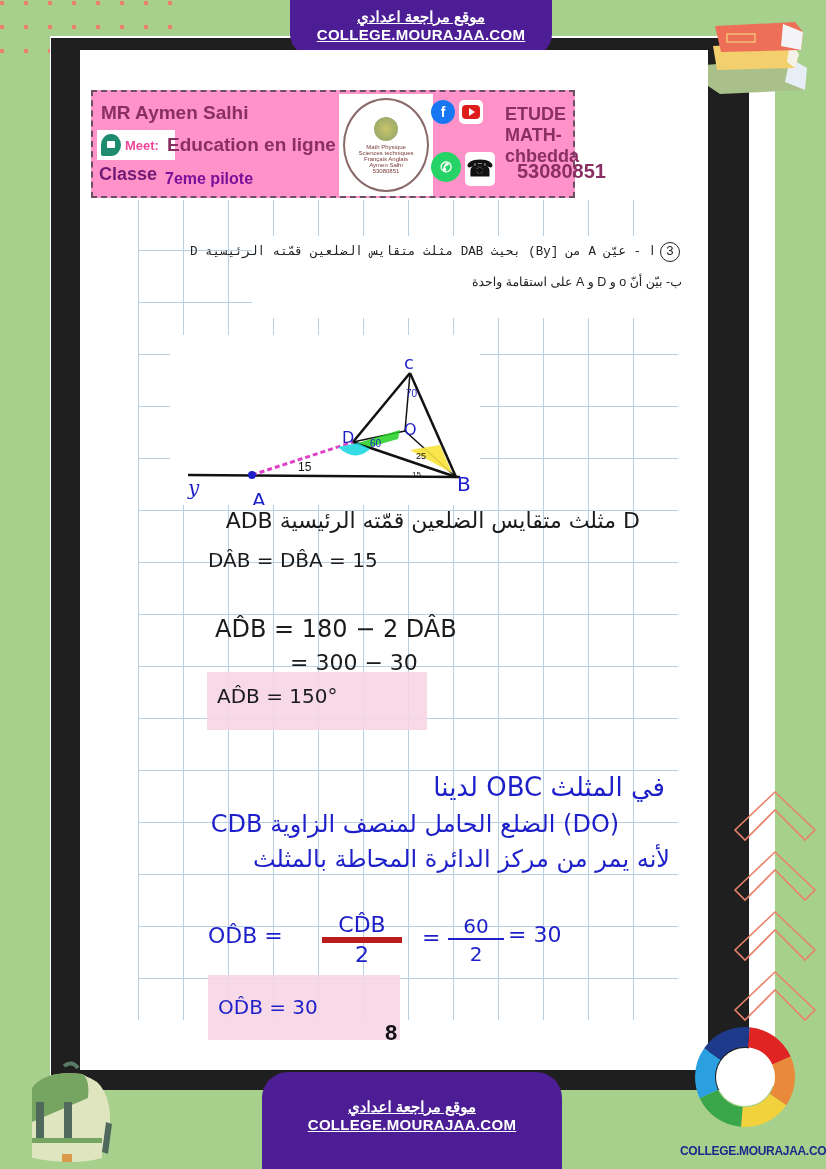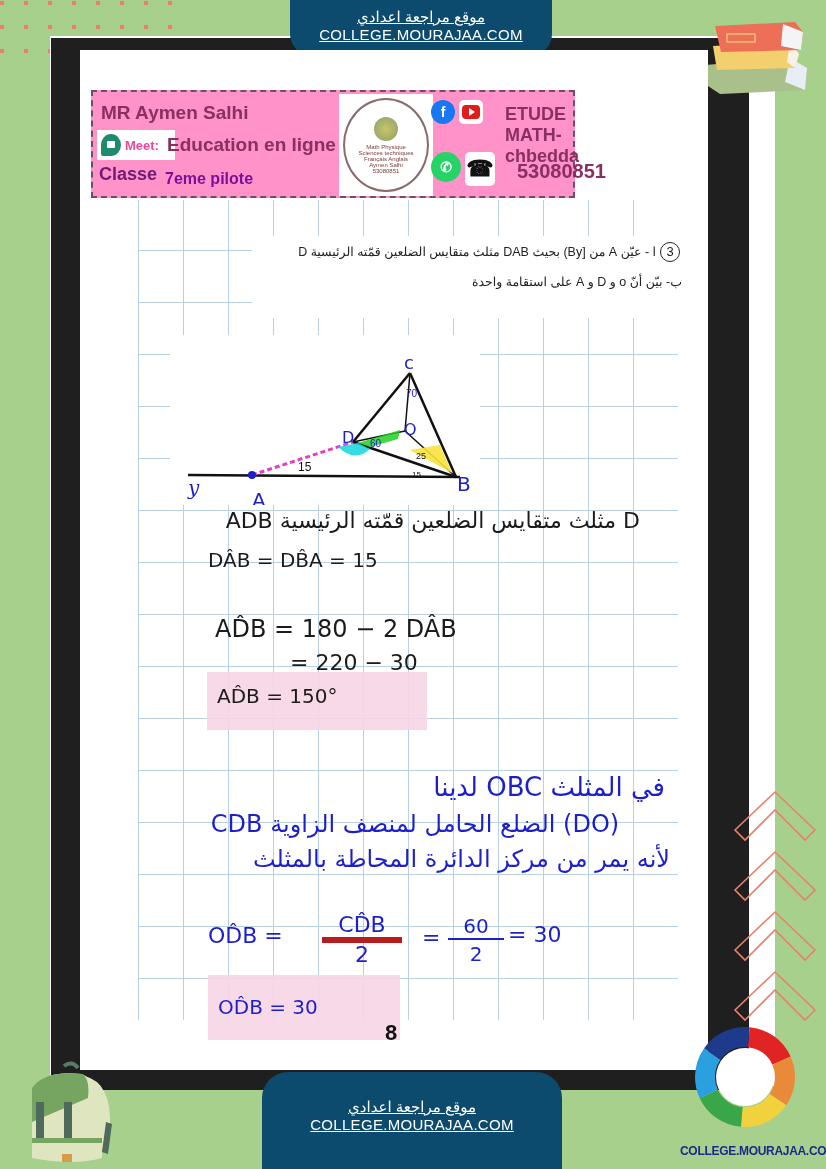"موقع مراجعة اعدادي" .banner { background: #0c4a6e -> #4c1d95; font-weight: normal -> bold }
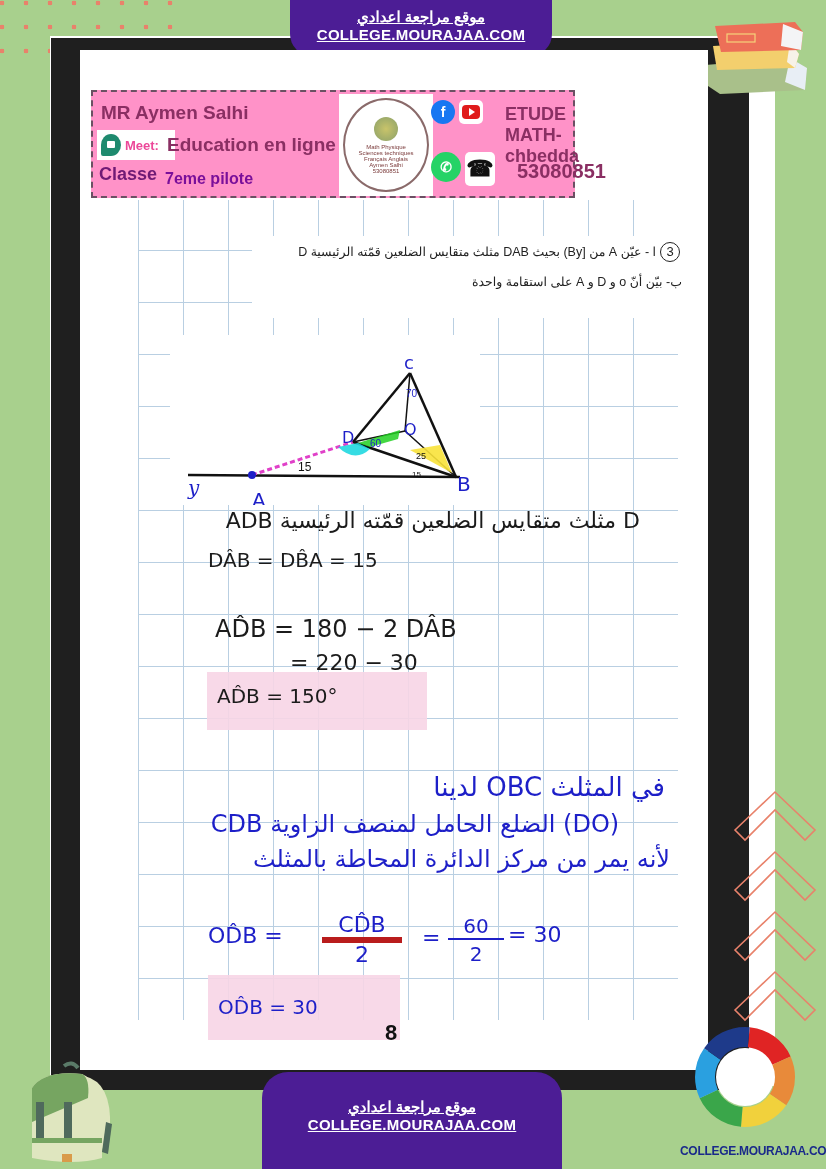"3ا - عيّن A من" .task .l1 { font-family: none -> Liberation Mono, monospace }
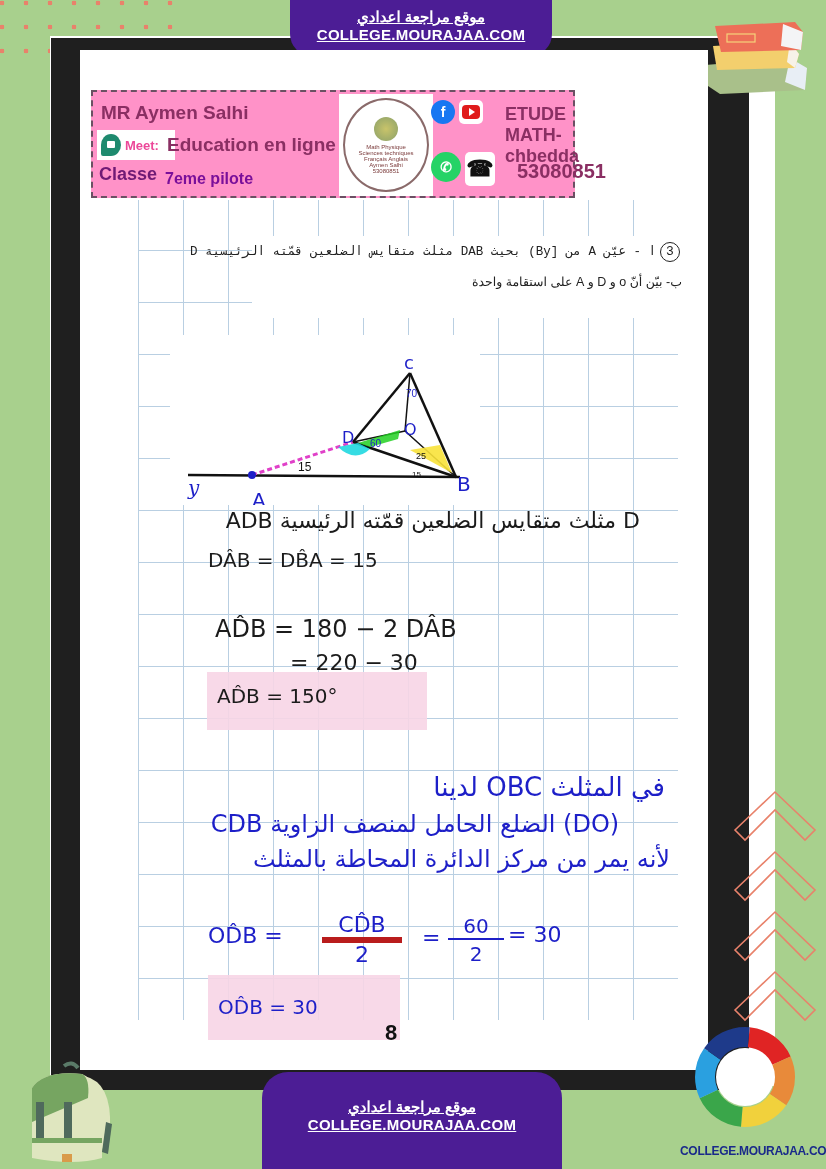"= 220 − 30" div.hw { text: 220 -> 300 }
